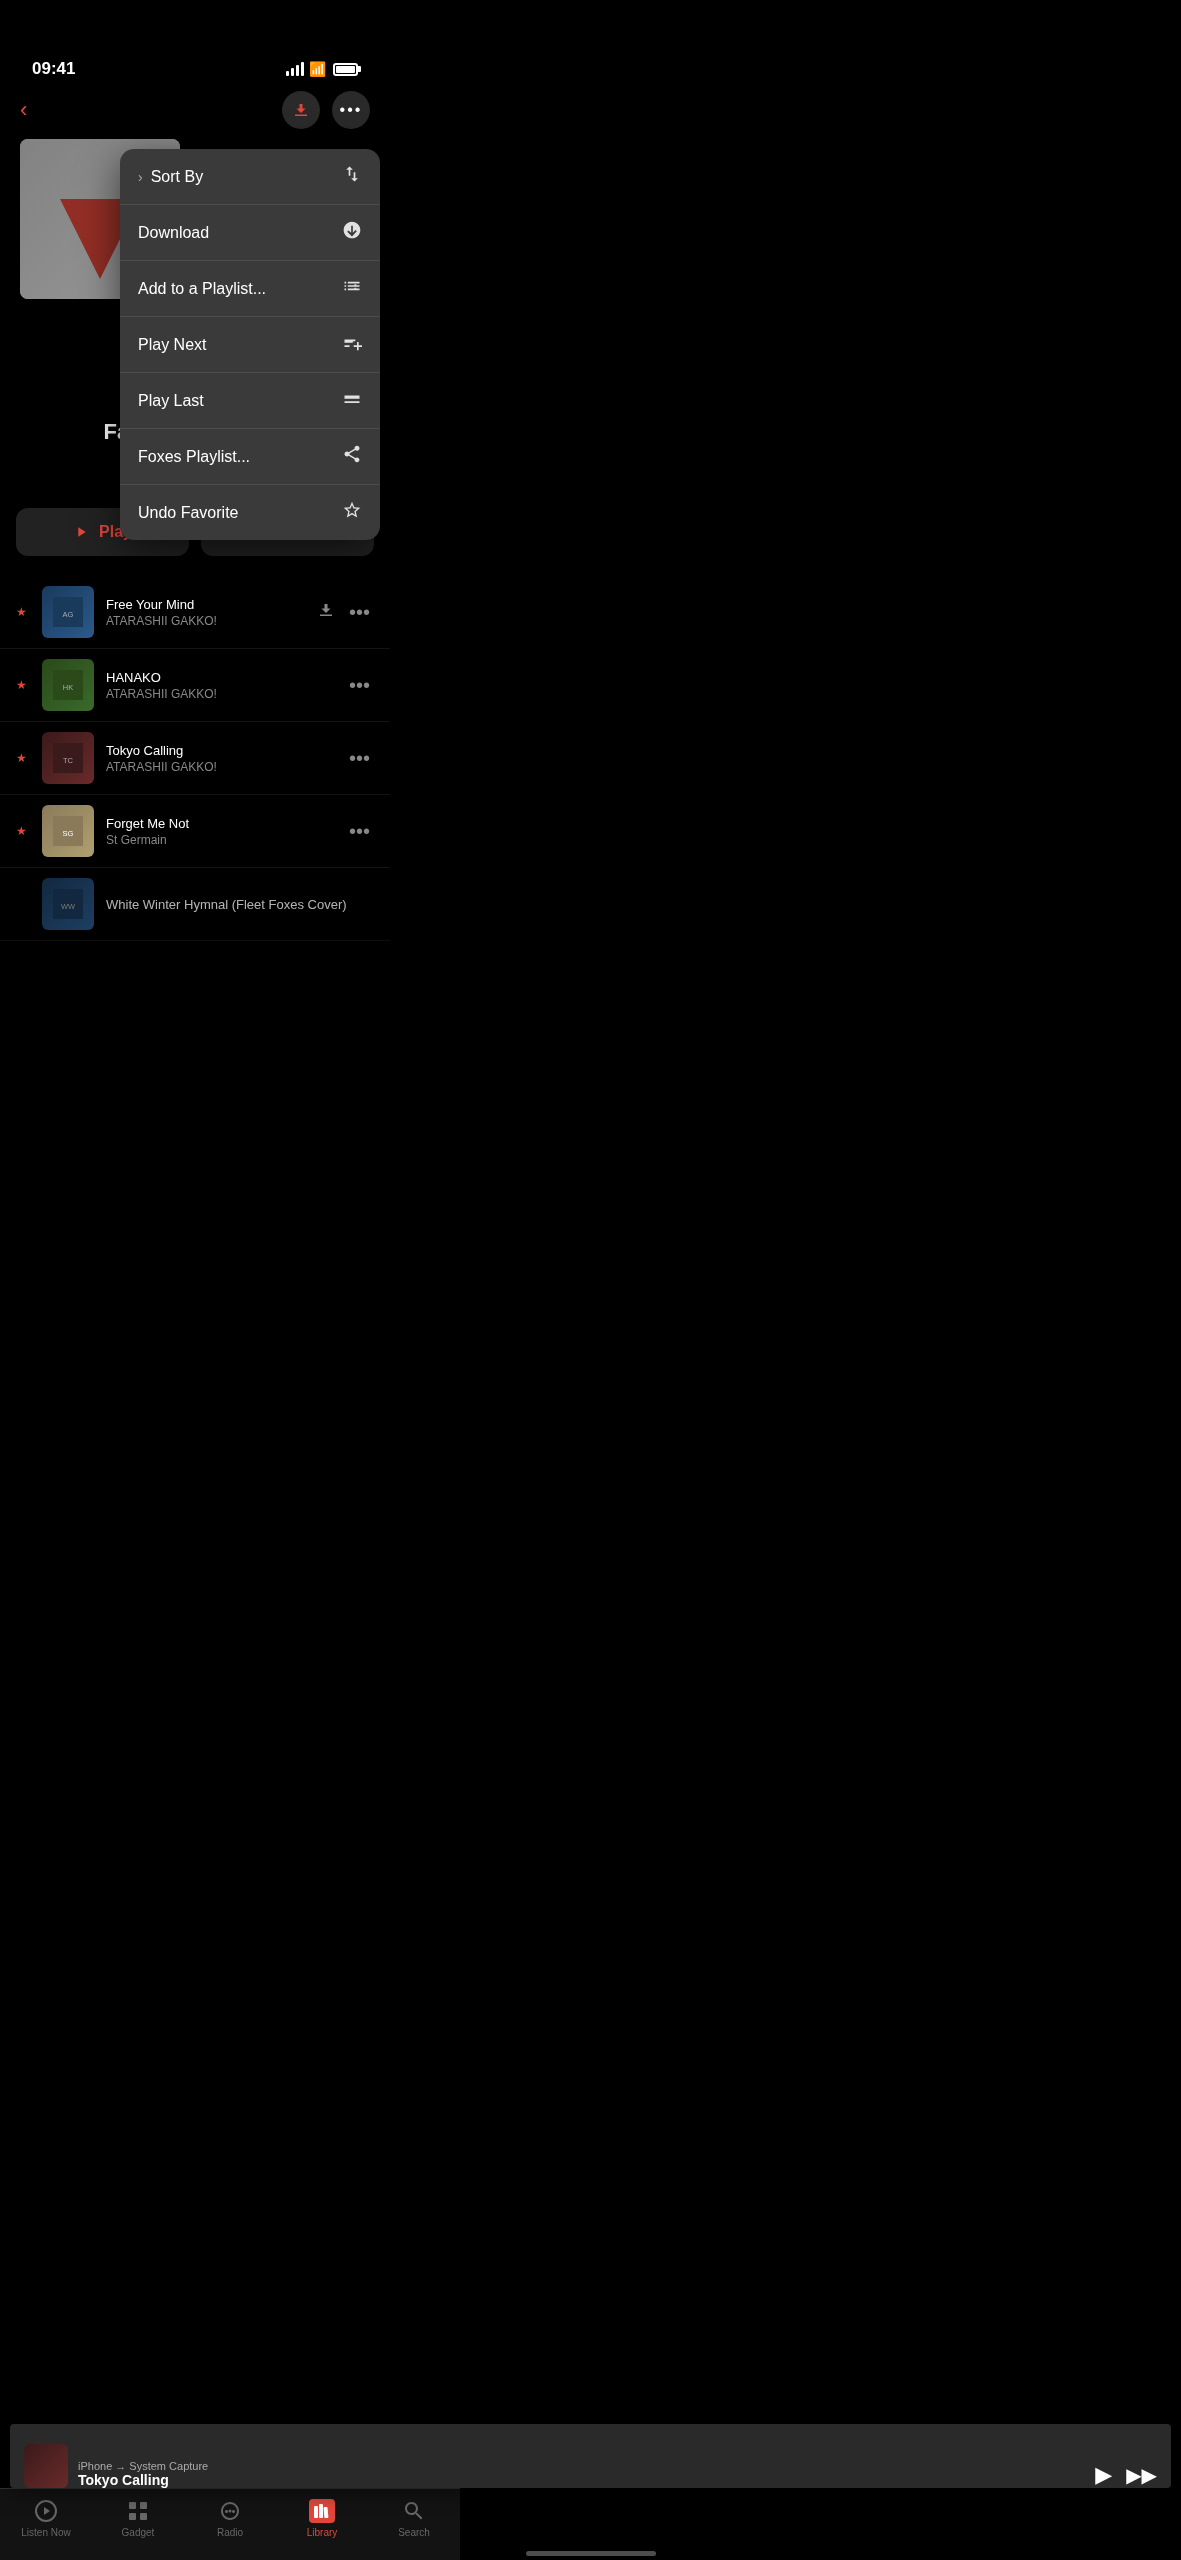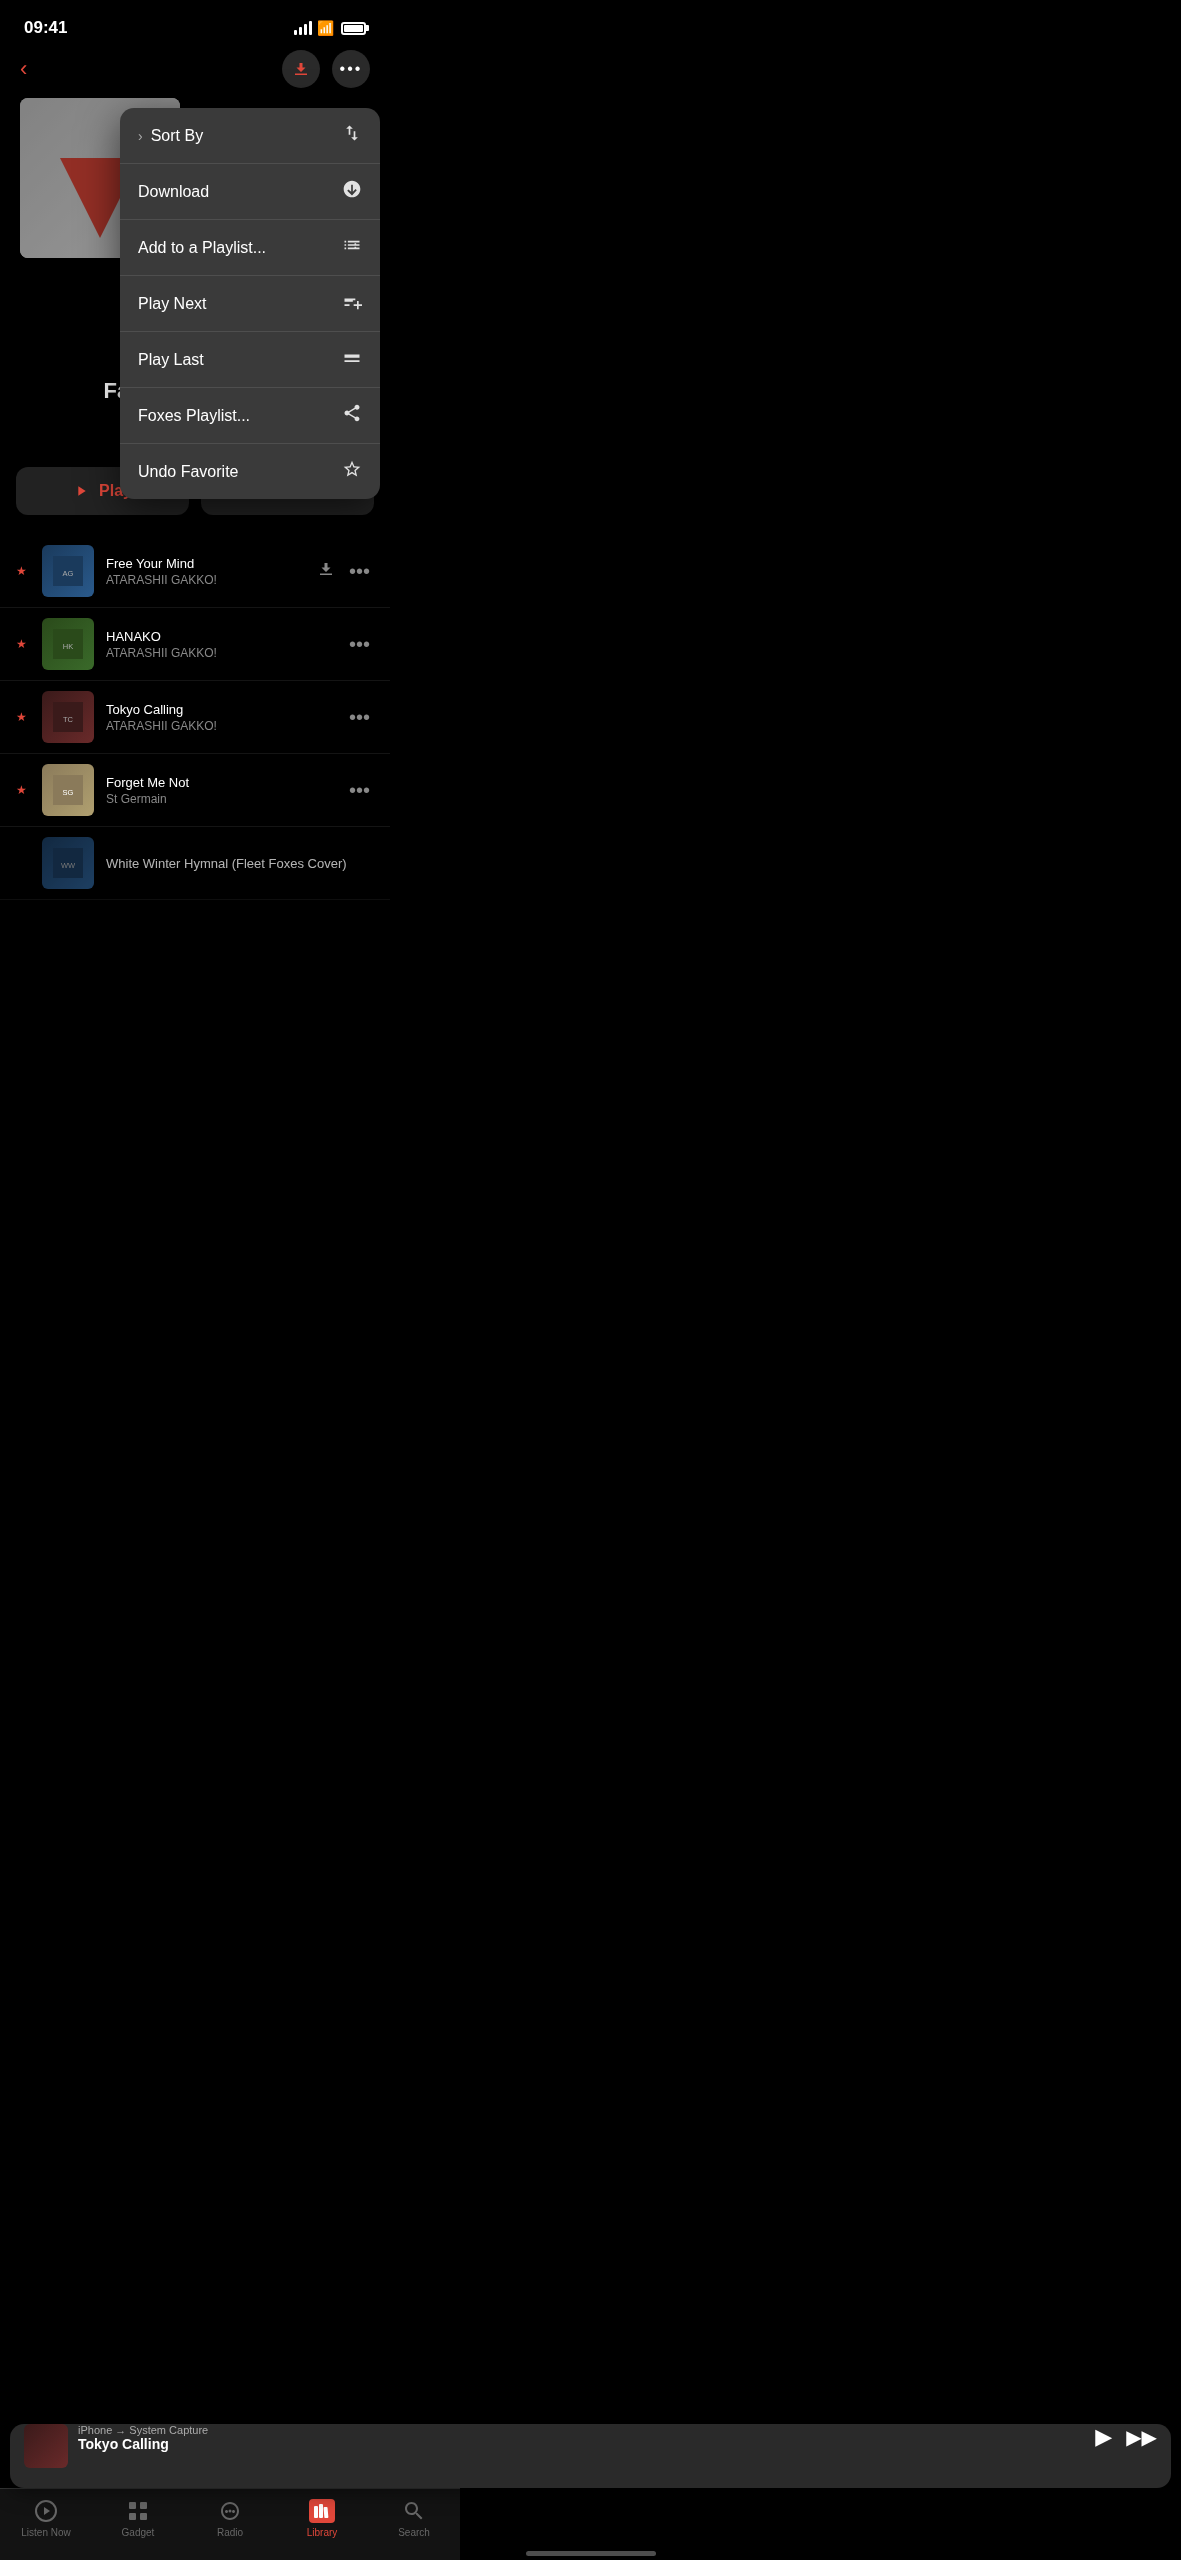"09:41" .status-bar { margin-top: none -> 41px; padding: 14px 24px 8px -> 14px 32px 8px }
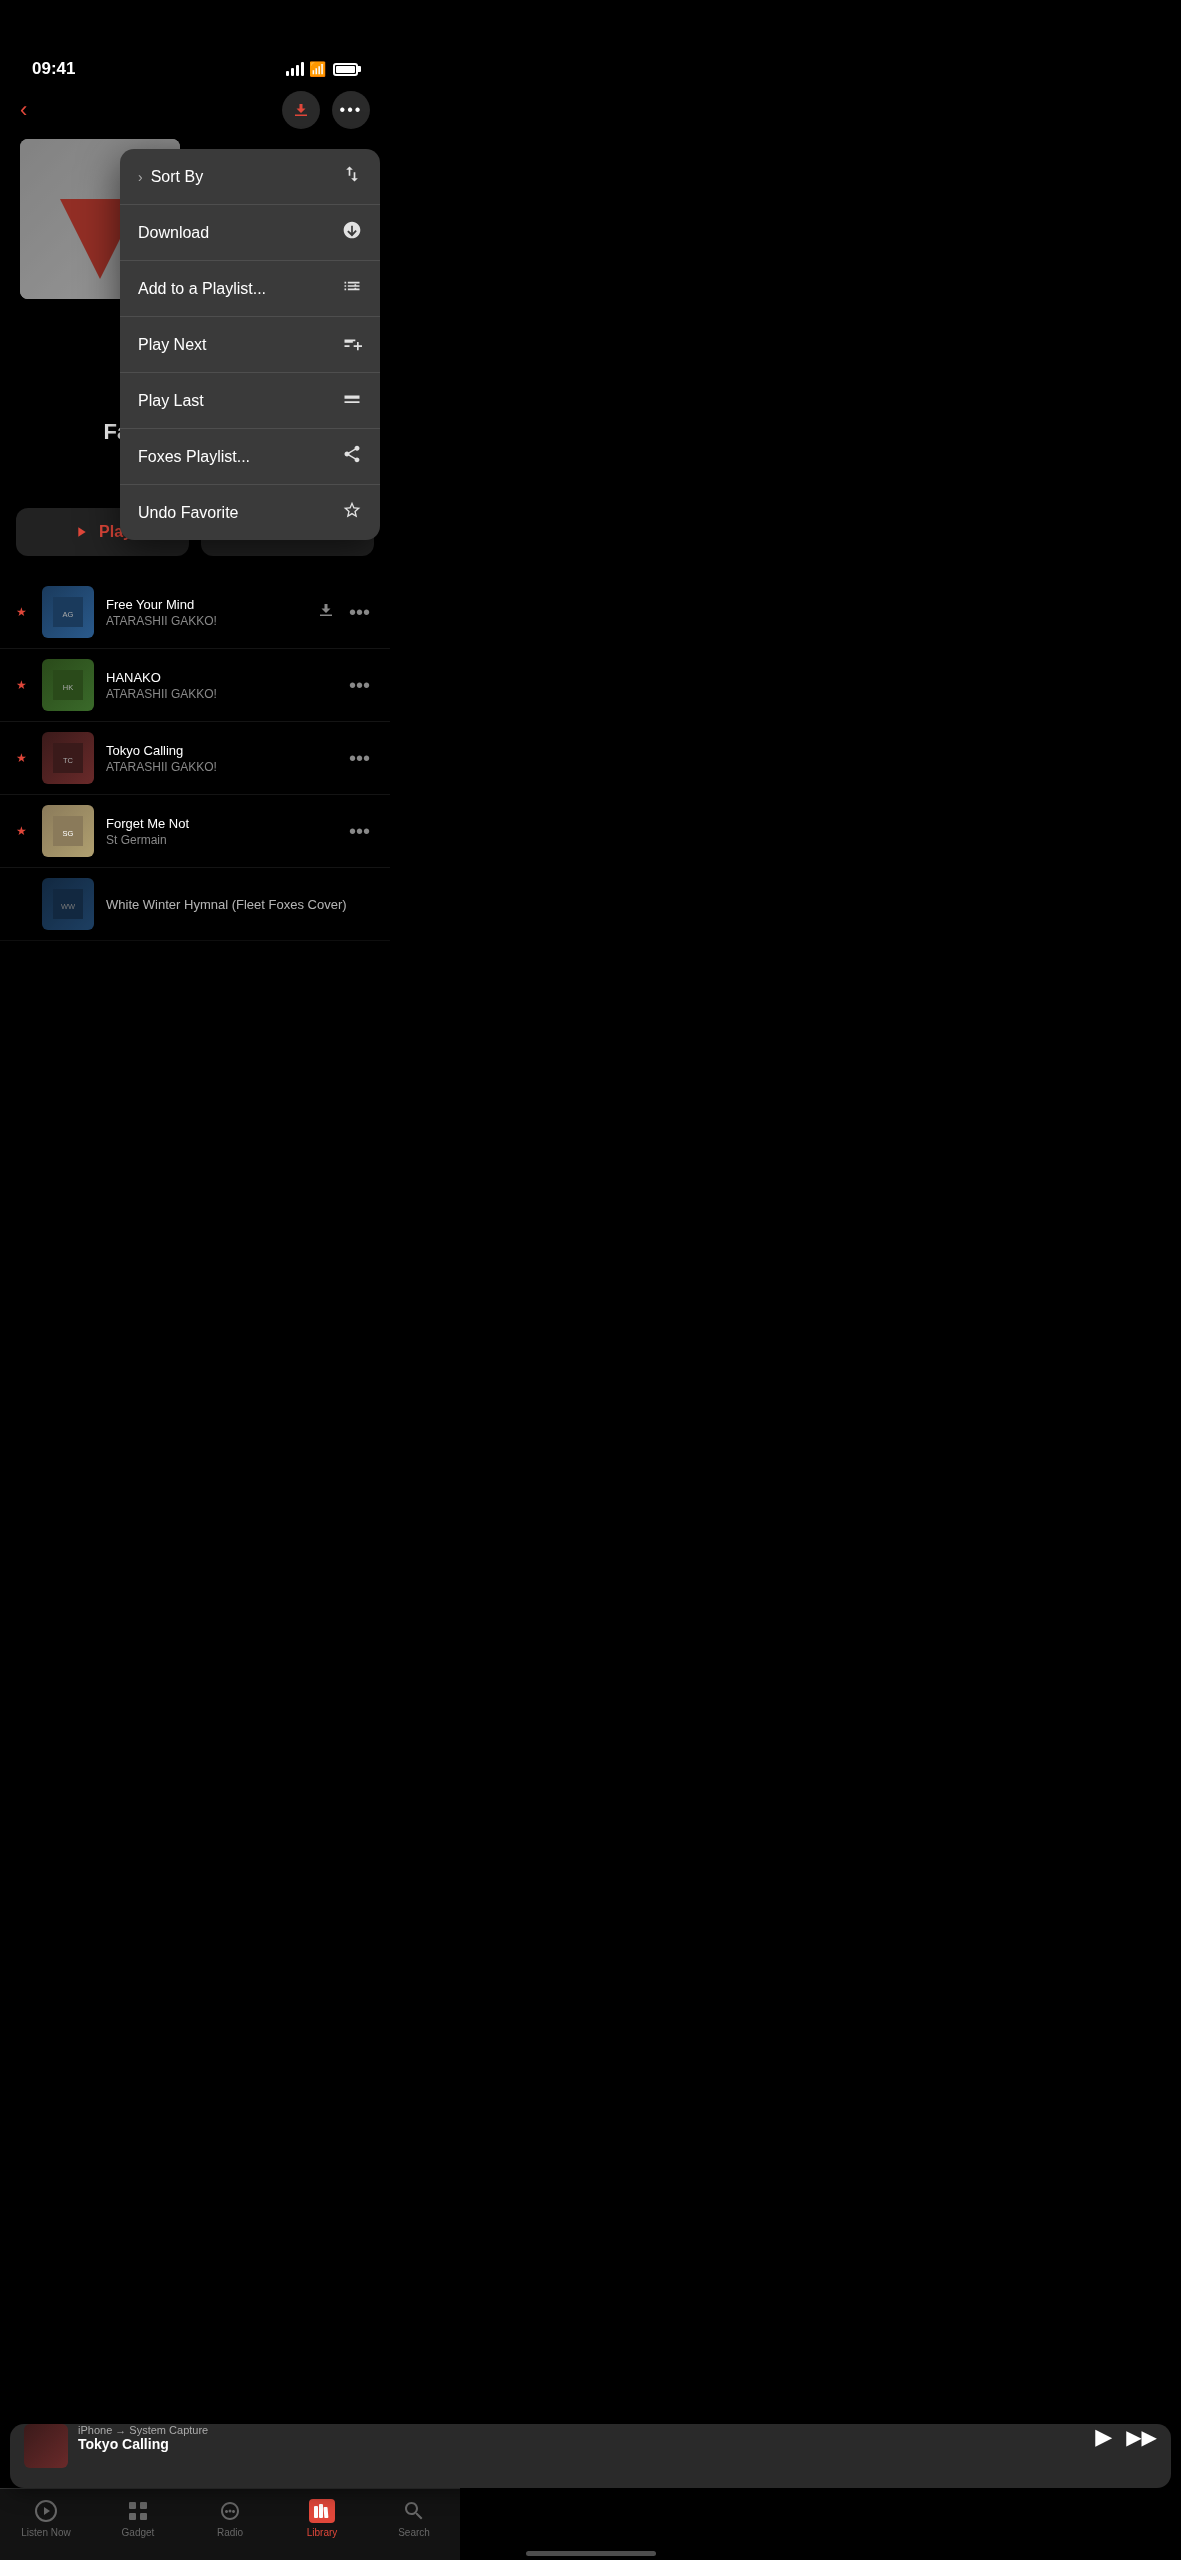"iPhone → System Capture" .now-playing { align-items: flex-start -> flex-end; border-radius: 14px -> 4px }
